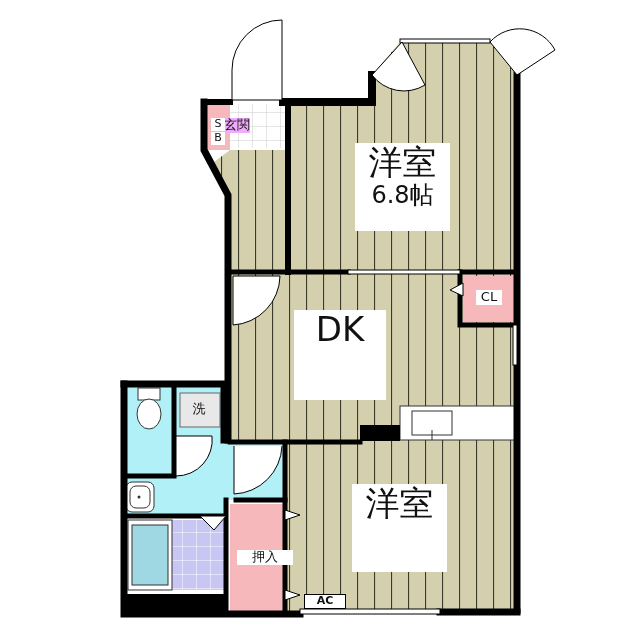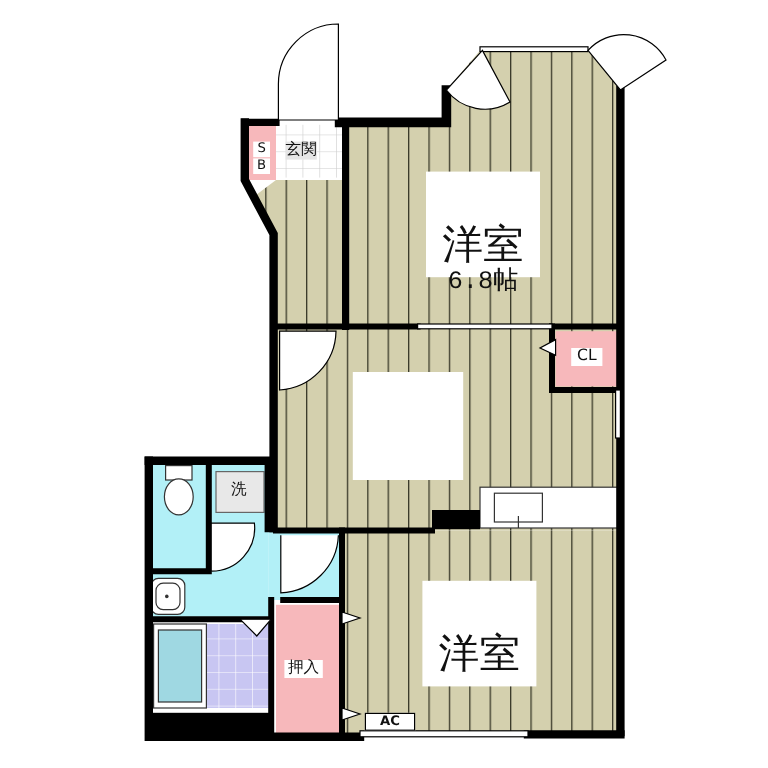"玄関" div.lbl { background: #e5e5e5 -> #f0abfc; left: 238px -> 224px }
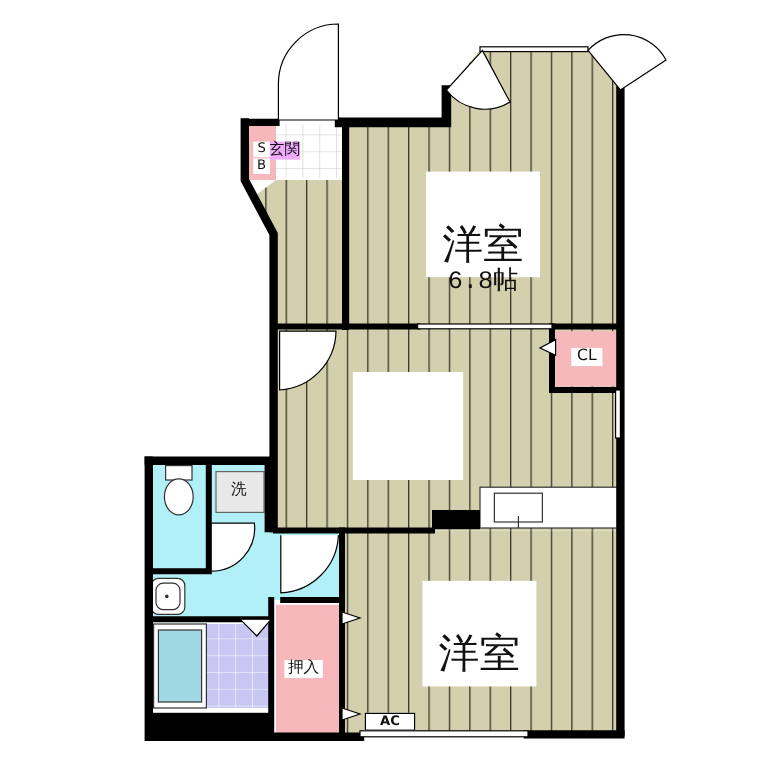"洋室" .room-title { margin-top: 42px -> none }
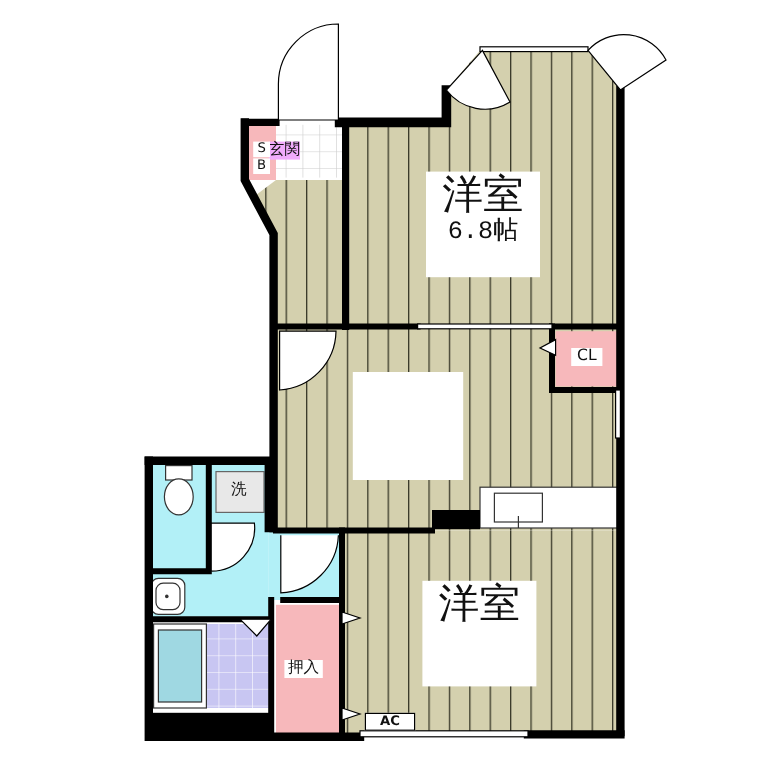"6.8帖" .room-size { font-family: Liberation Mono, monospace -> none; font-size: 21px -> 24px }
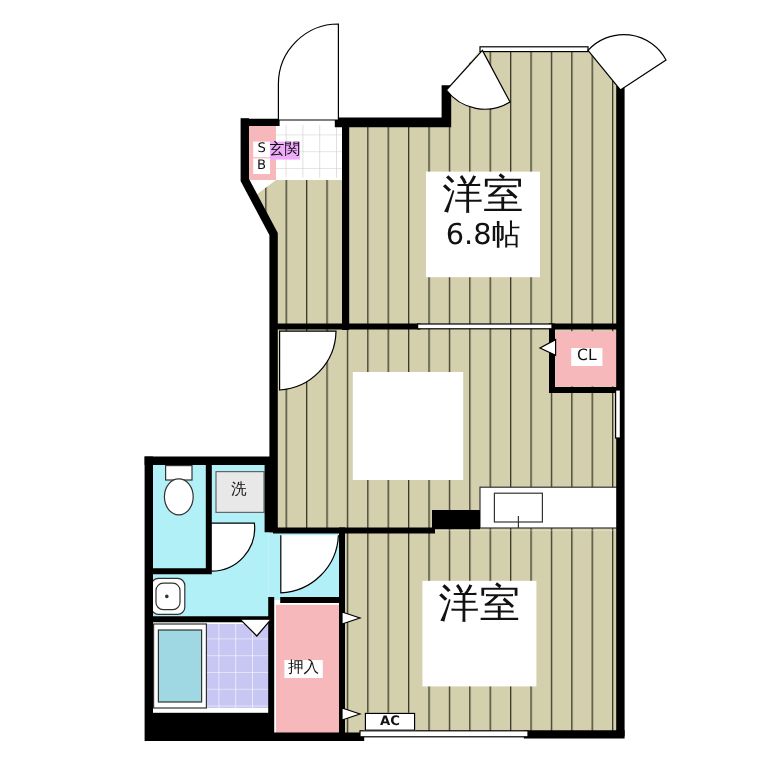"DK" div.room-title { html: none -> <div>DK</div> }
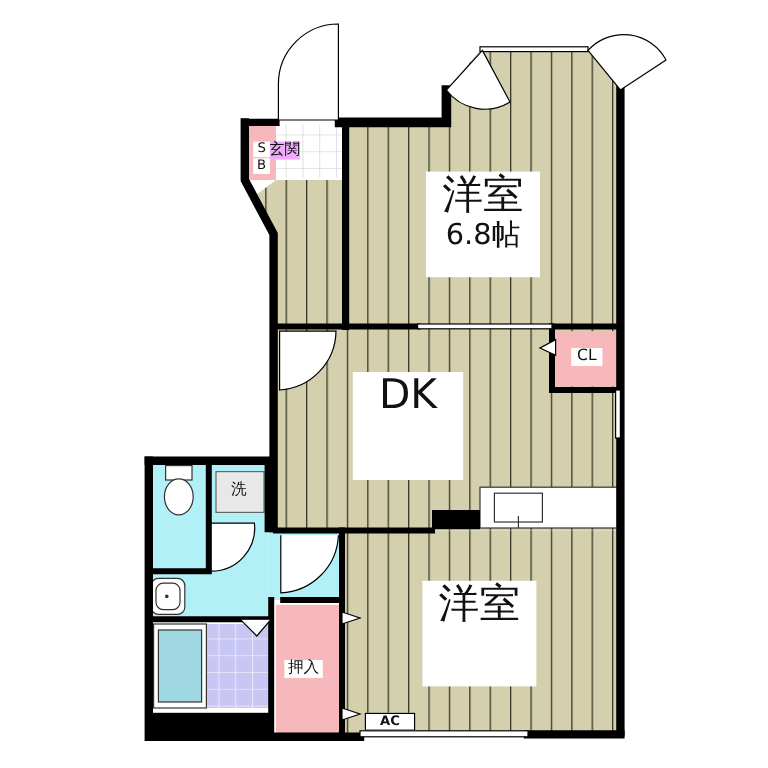"押入" div.lbl { width: 32px -> 56px }
